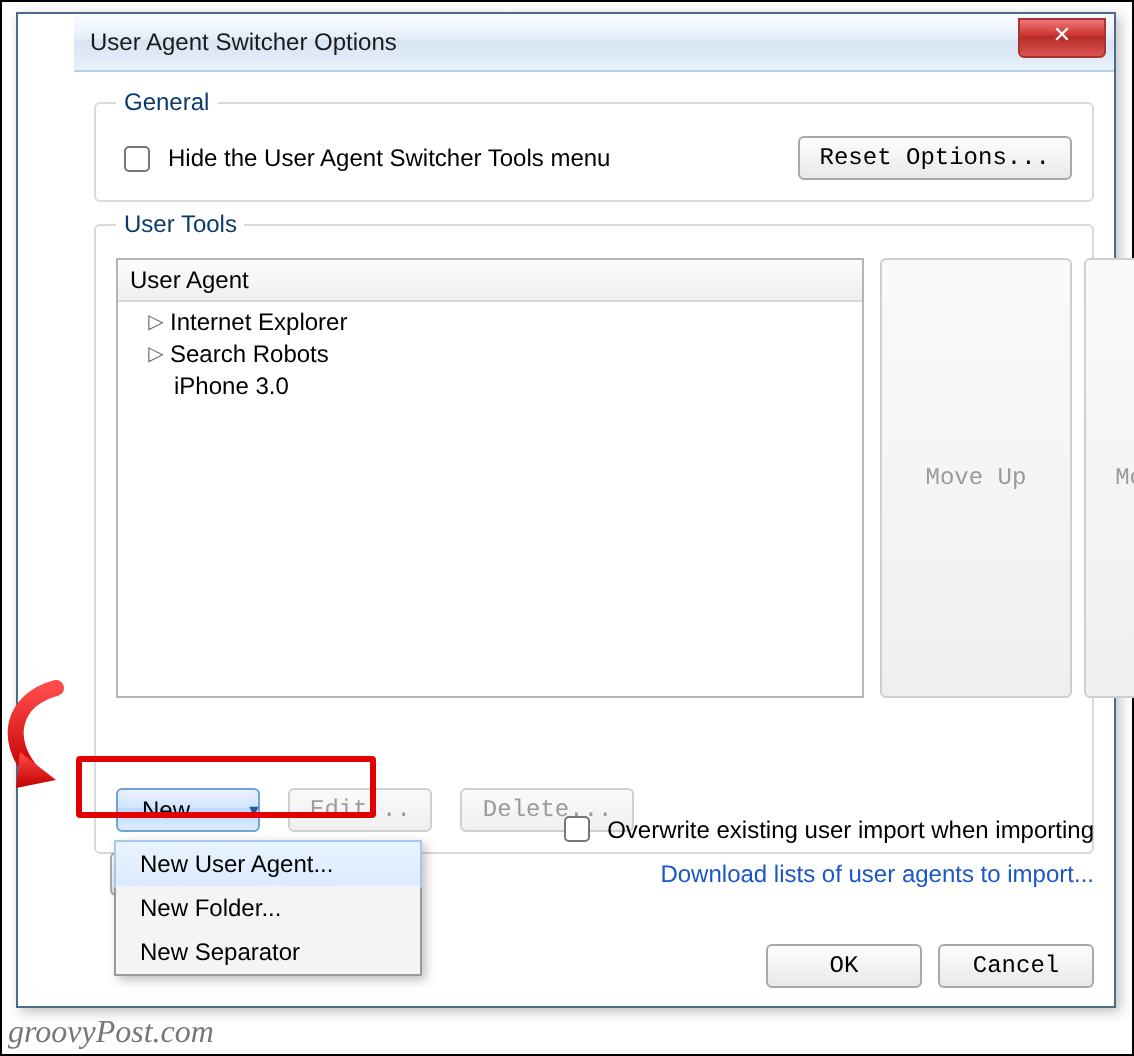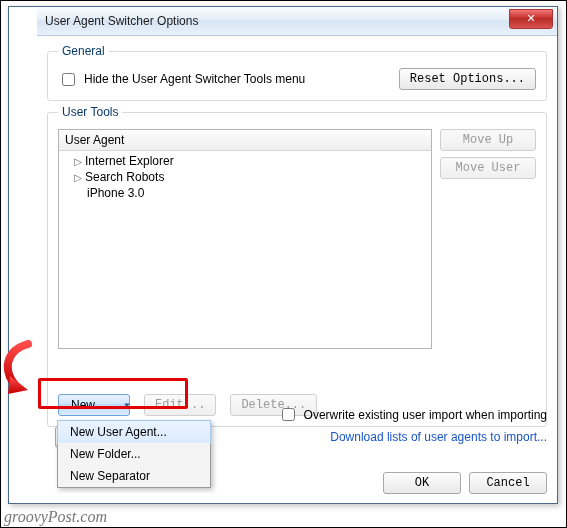"Move Up" .side-buttons { flex-direction: column -> none }
